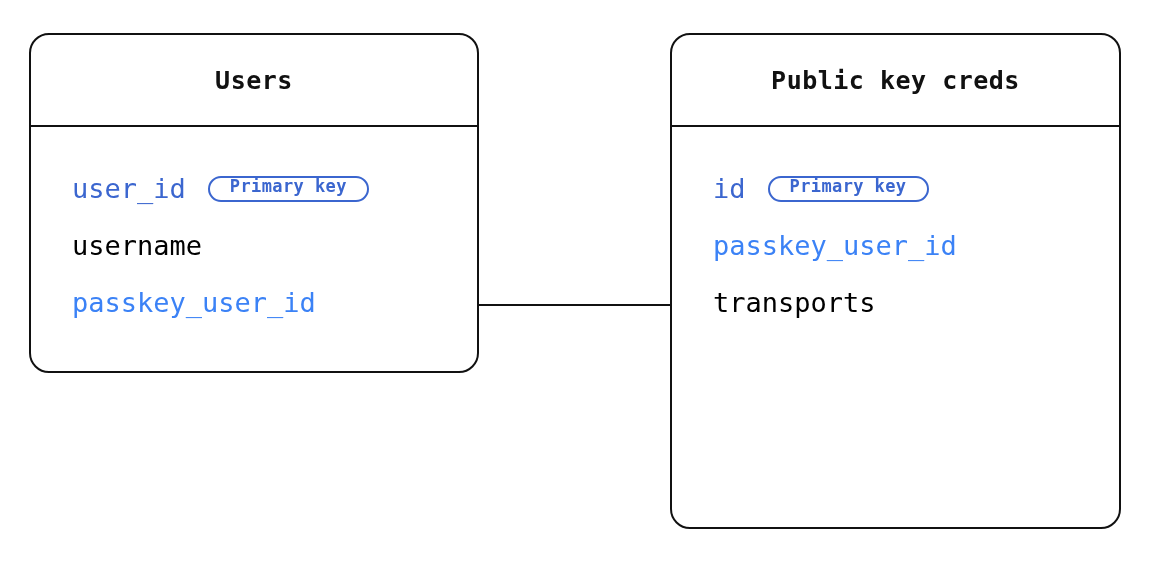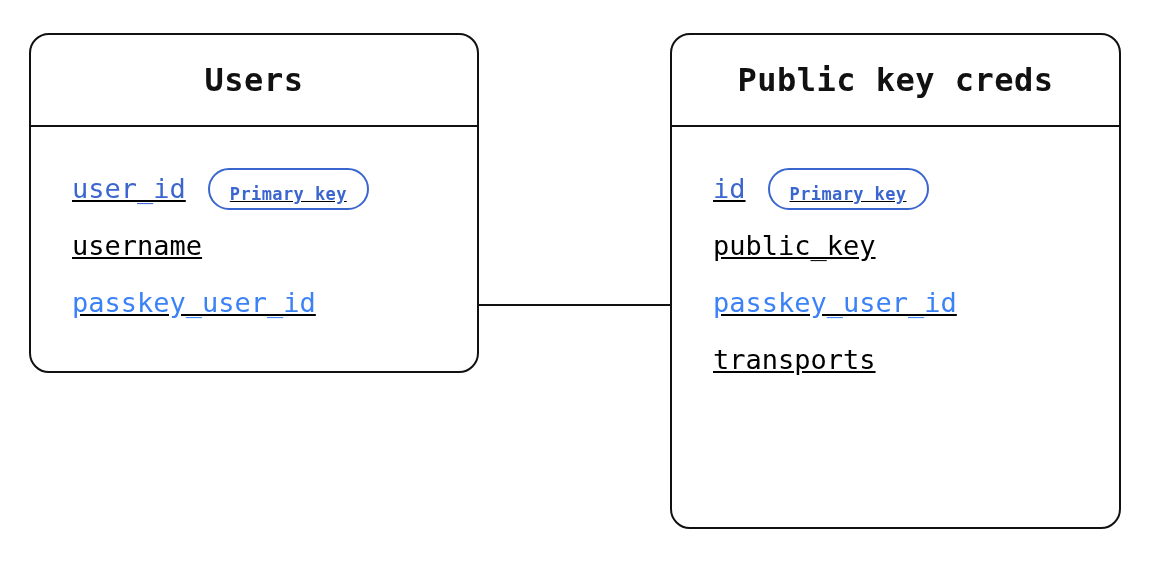"Users" .entity-title { font-size: 32px -> 25px }
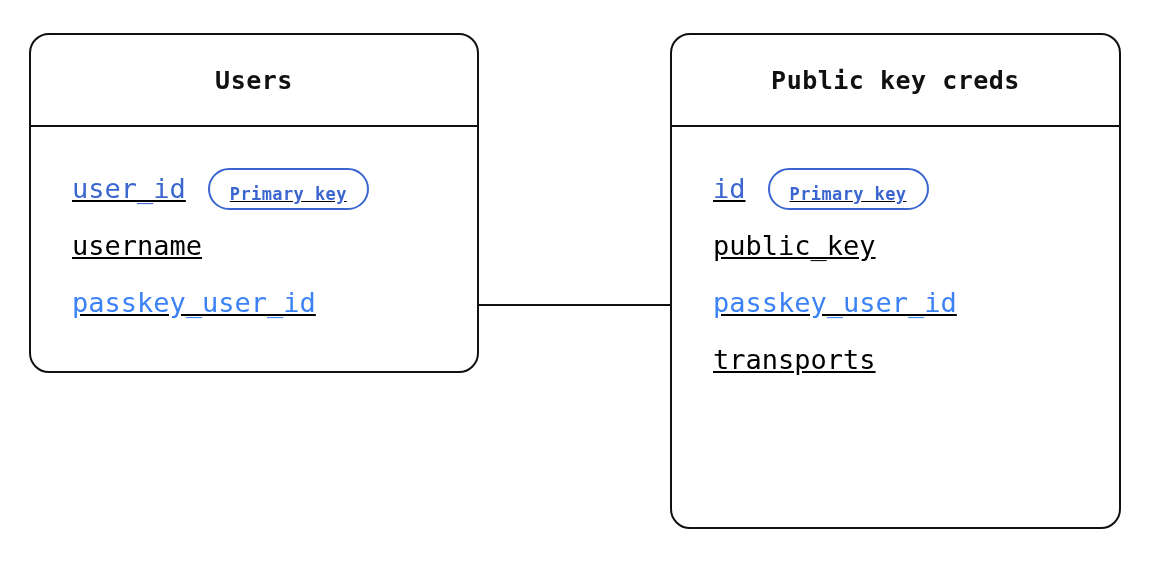"user_id" .field-list { text-decoration: underline -> none }
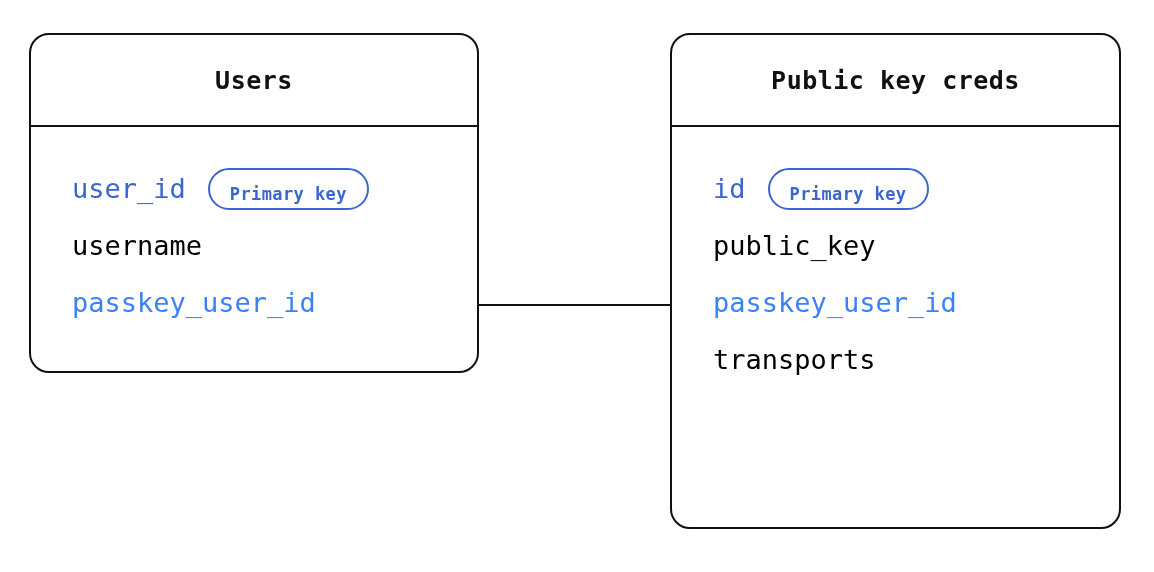"Primary key" .pk-badge { padding: 16px 20px 5px 20px -> 0 20px 5px 20px }
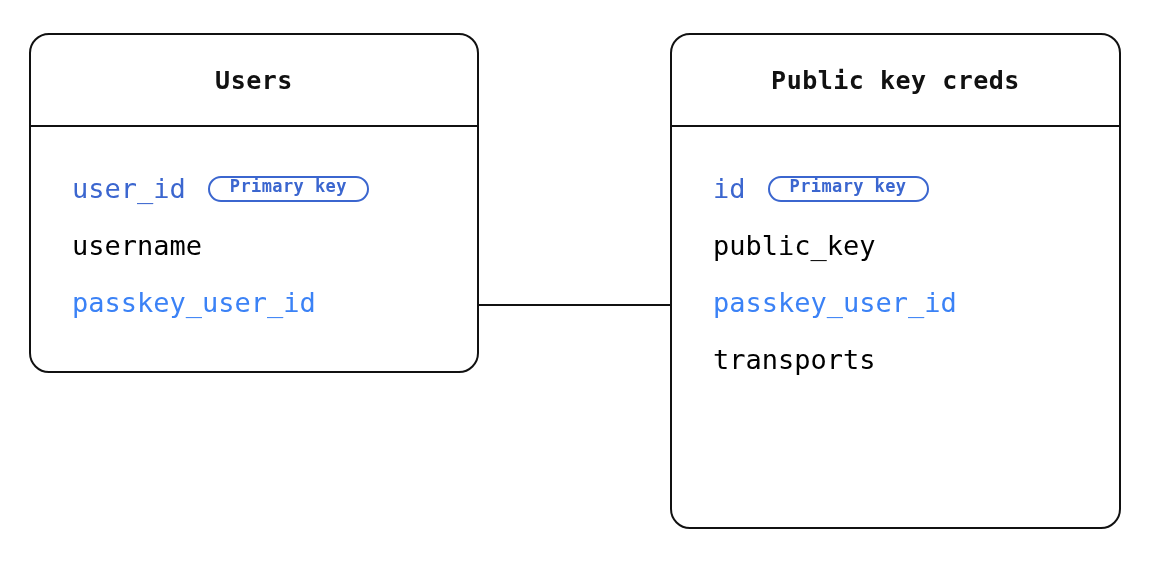"public_key" div.field-row { html: <div> <span>public_key</span> </div> -> none }
